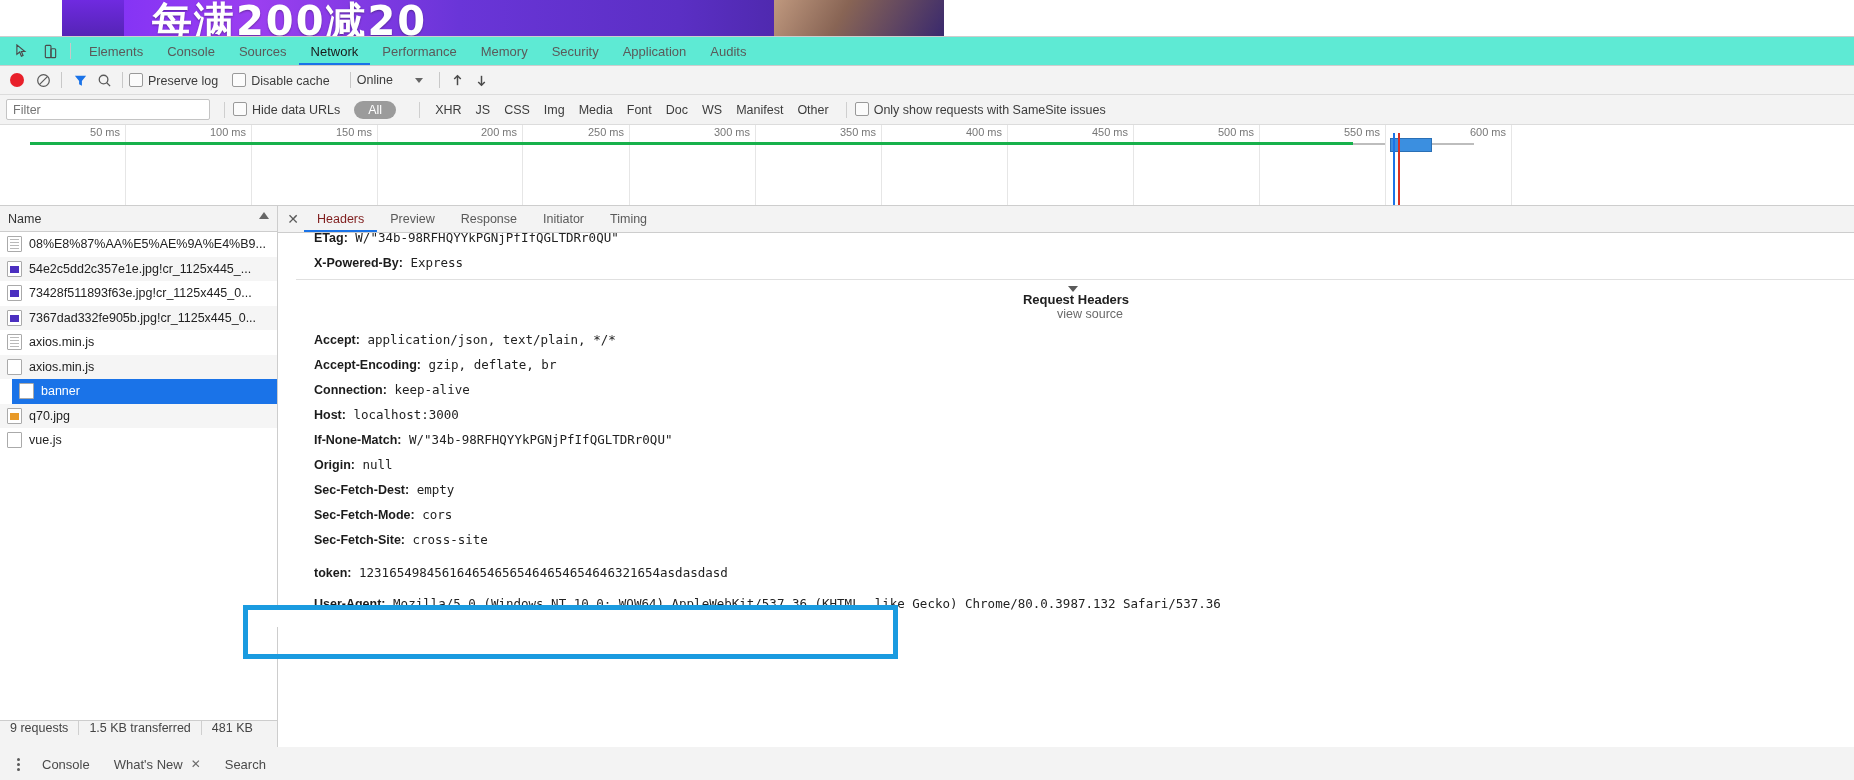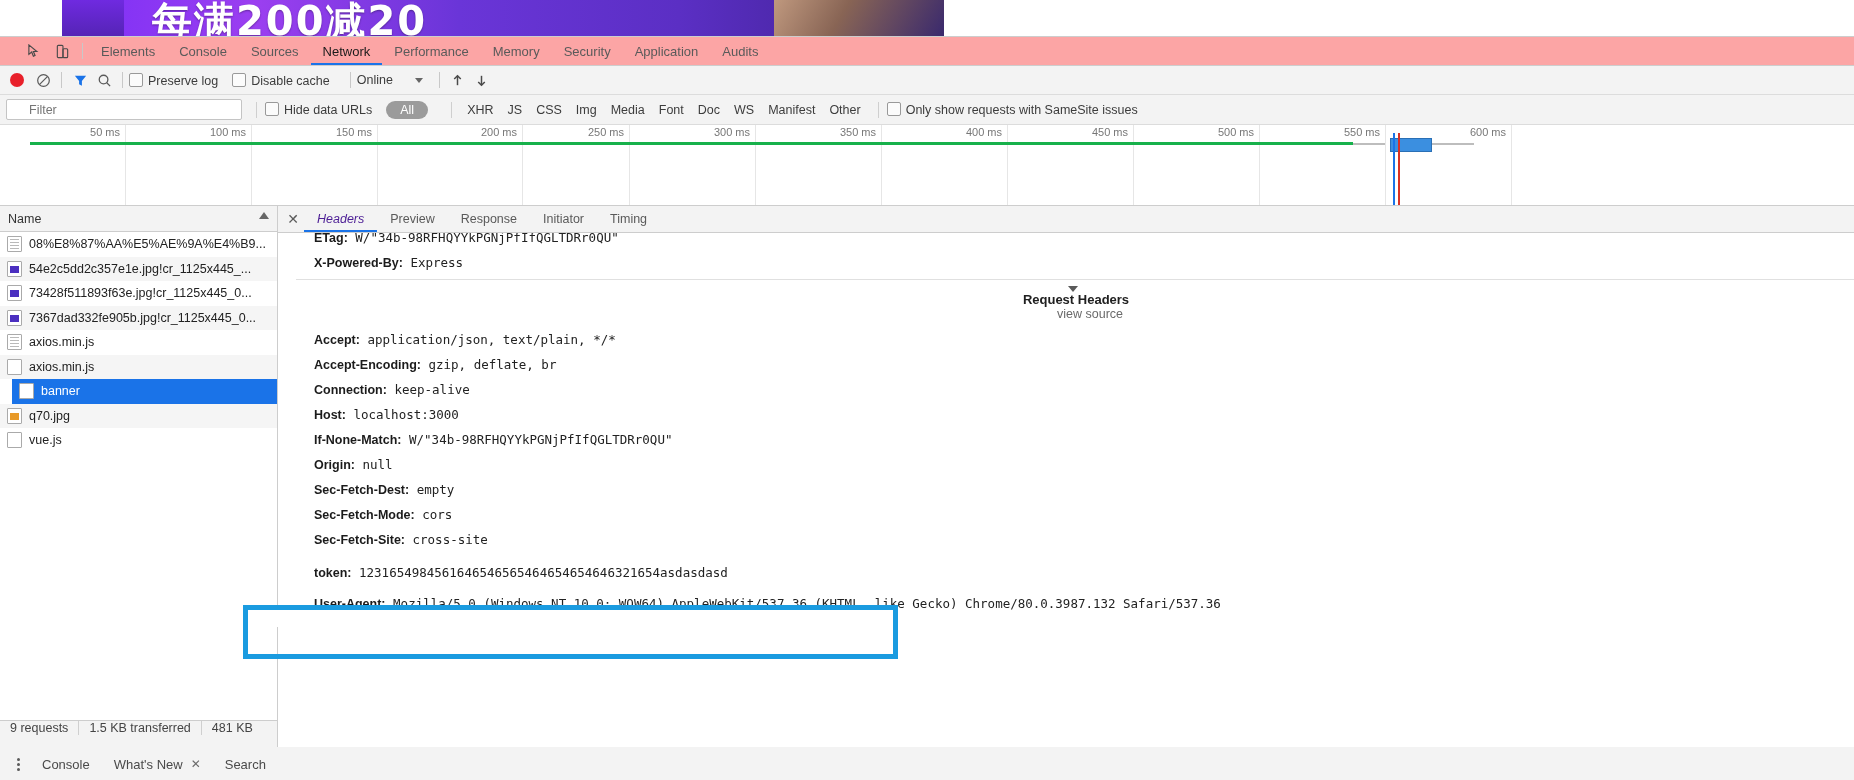"Elements" .tabbar { background: #fca5a5 -> #5eead4; padding: 0 20px -> 0 8px }
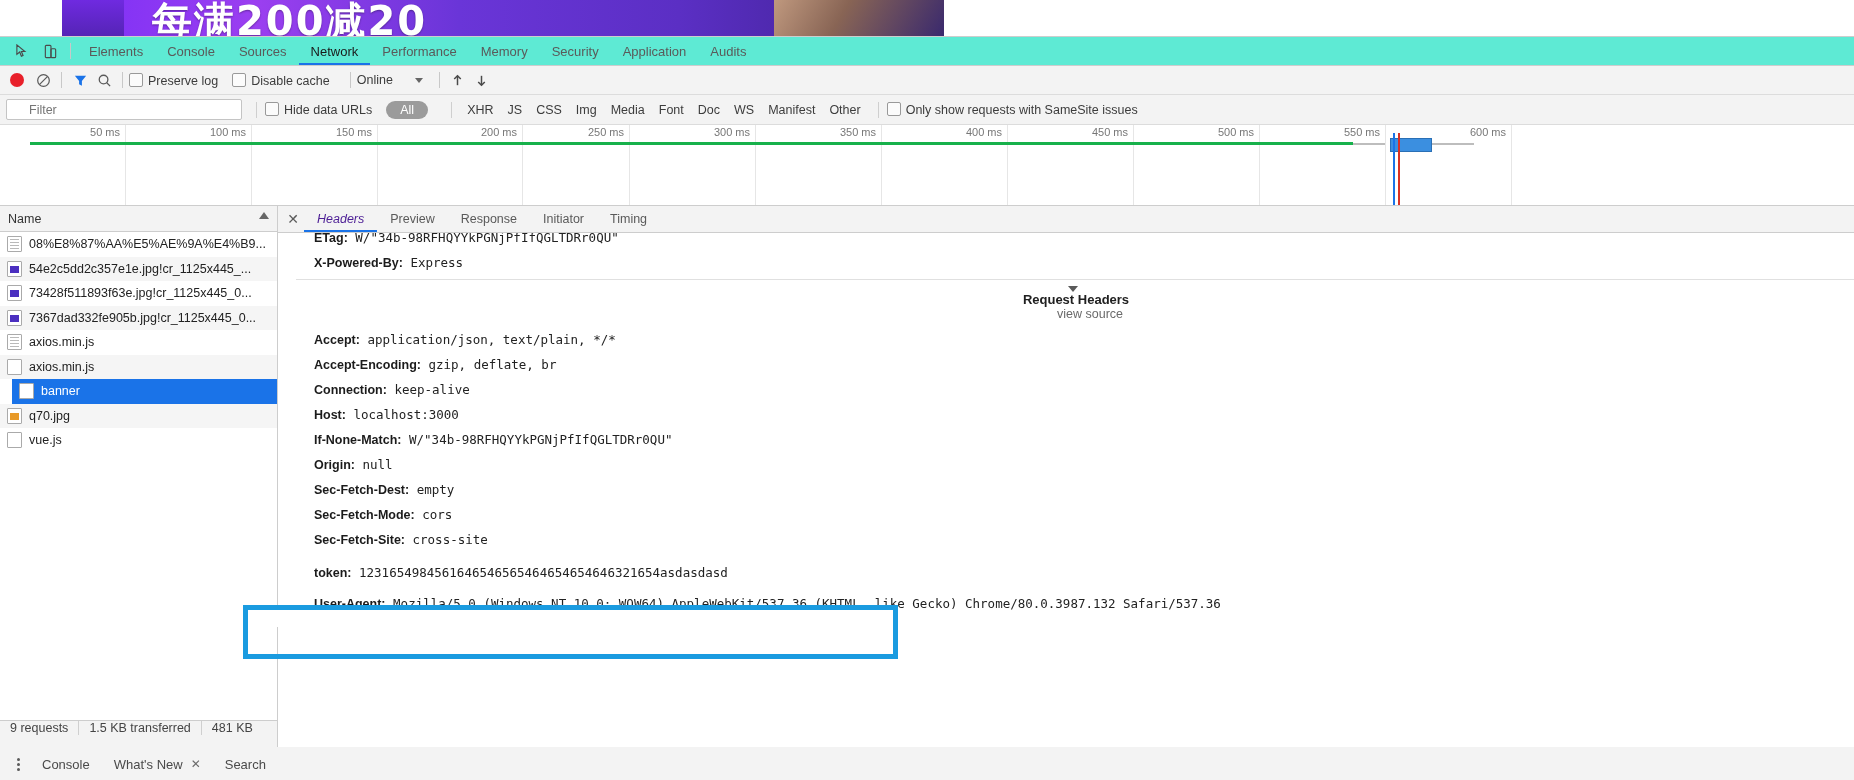"Filter" .filter-input { padding: 0 22px -> 0 6px }
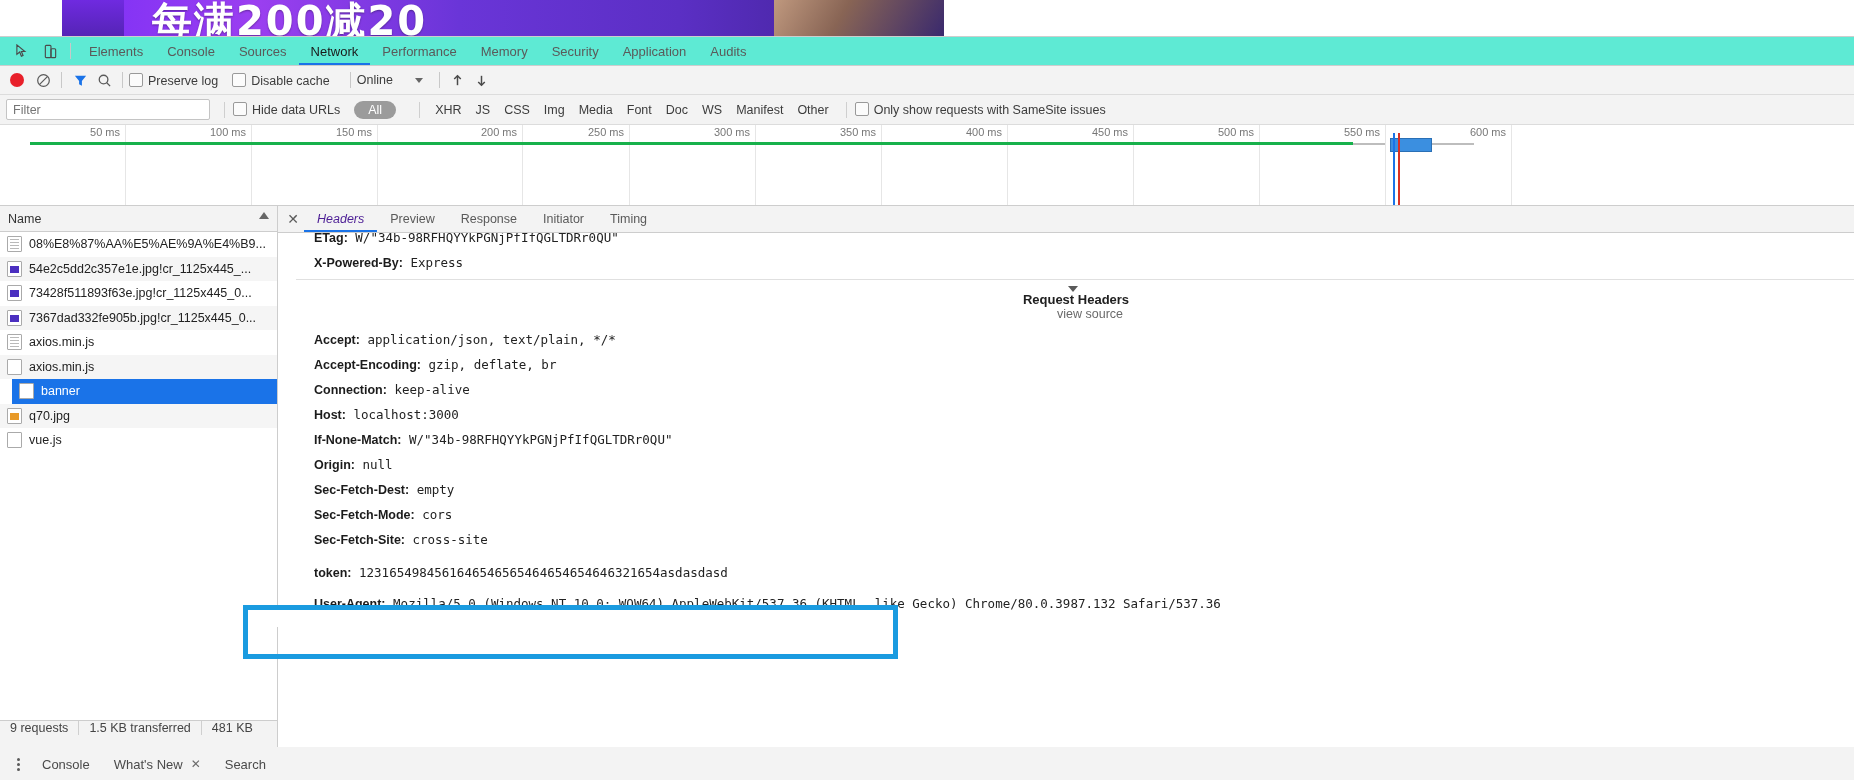"Headers" .dtab.active { color: #4c1d95 -> #7f1d1d; font-style: italic -> none }
